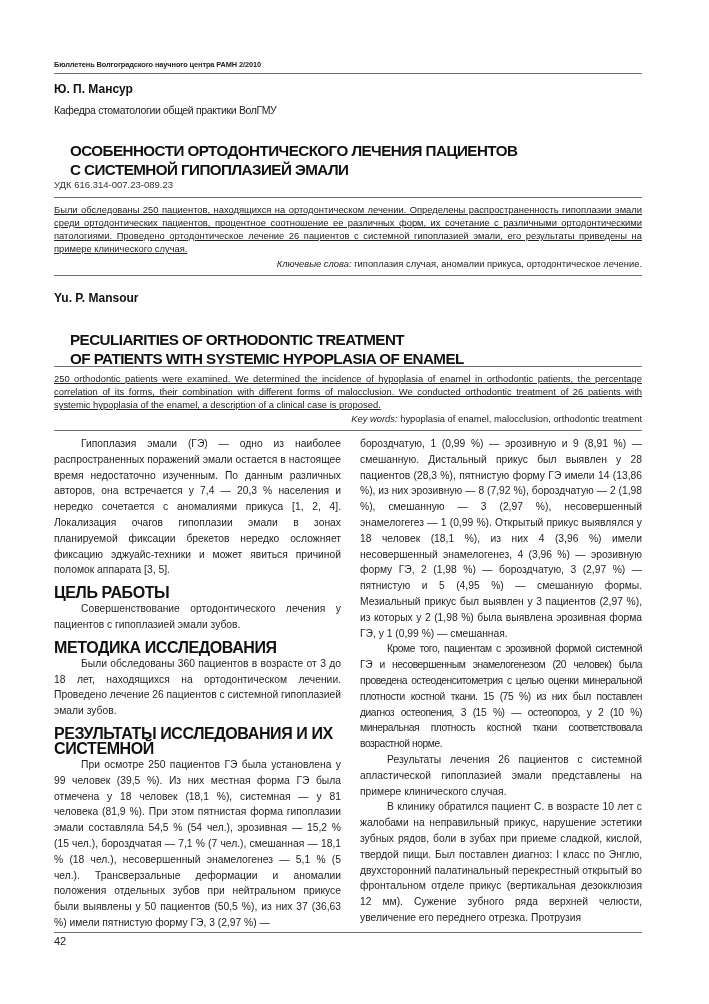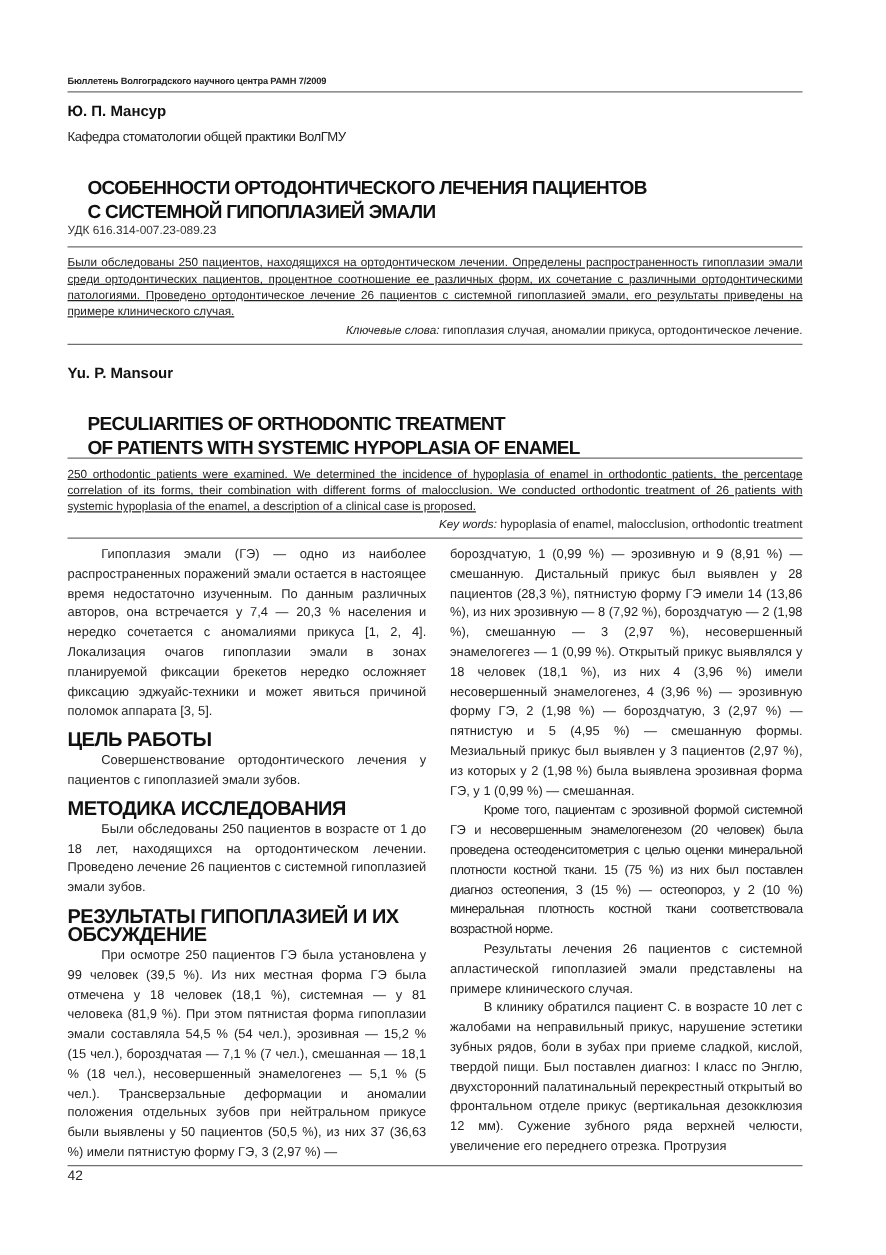"Бюллетень Волгоградского научного центра" div.journal { text: 7/2009 -> 2/2010 }
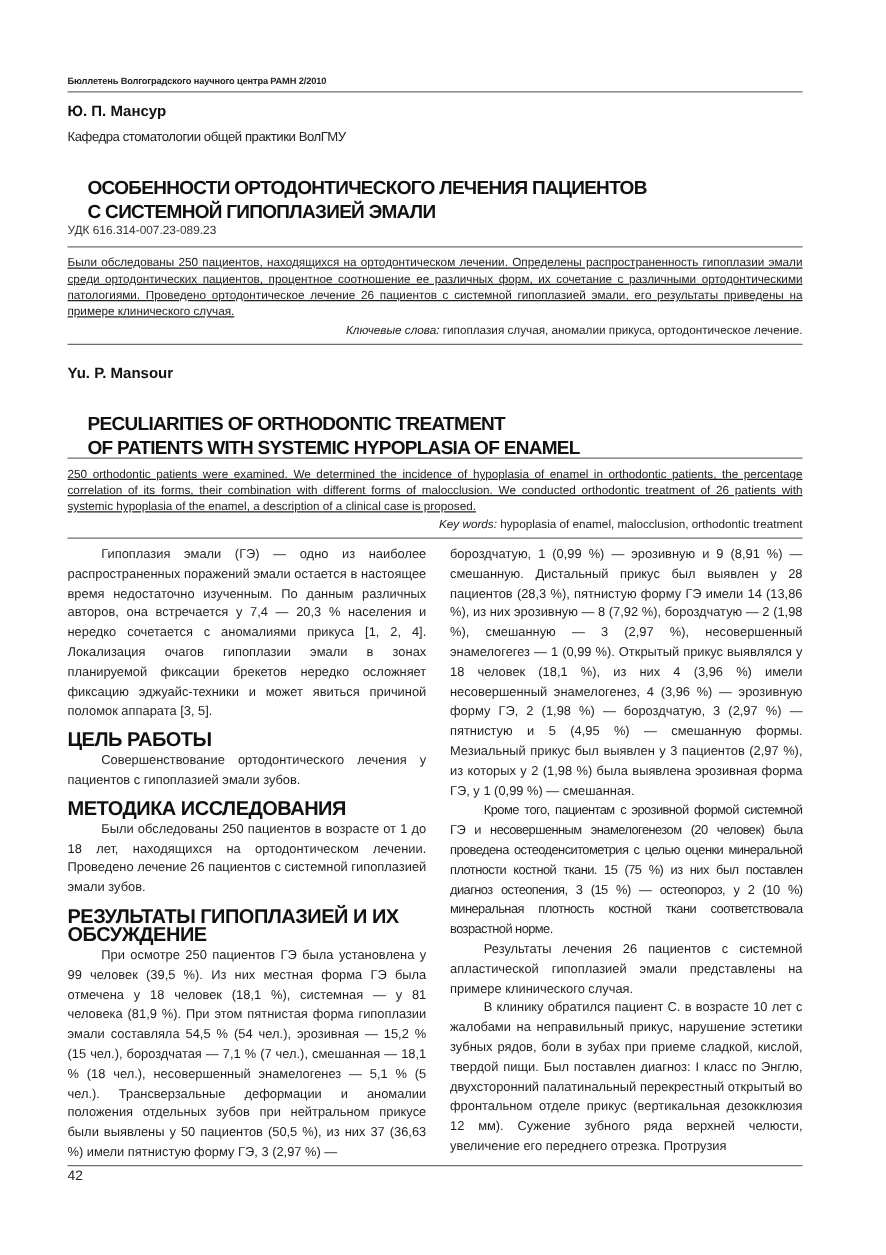"Были обследованы 250 пациентов в" p.indent { text: 250 пациентов в возрасте от 1 -> 360 пациентов в возрасте от 3 }
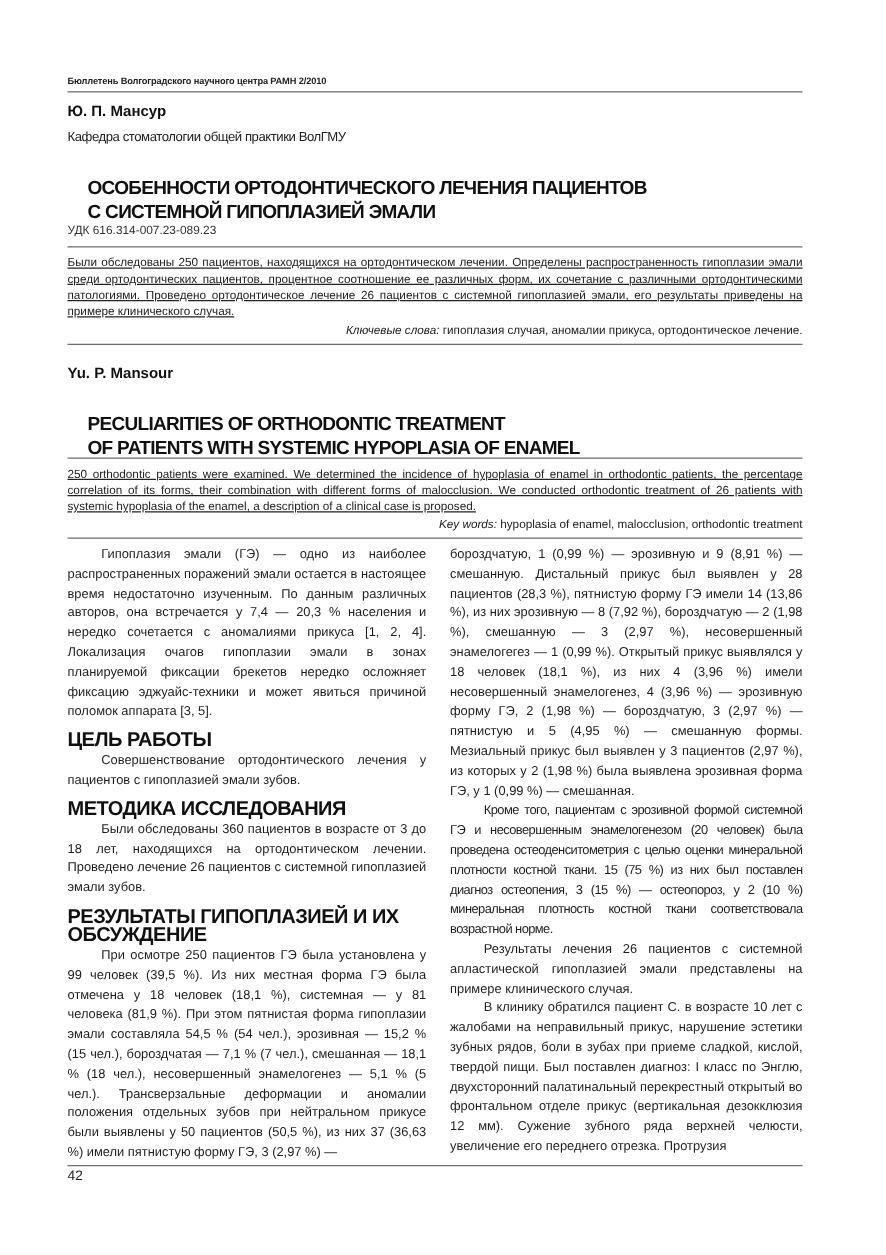"РЕЗУЛЬТАТЫ ГИПОПЛАЗИЕЙ И ИХ ОБСУЖДЕНИЕ" h3 { text: ГИПОПЛАЗИЕЙ И ИХ ОБСУЖДЕНИЕ -> ИССЛЕДОВАНИЯ И ИХ СИСТЕМНОЙ }
